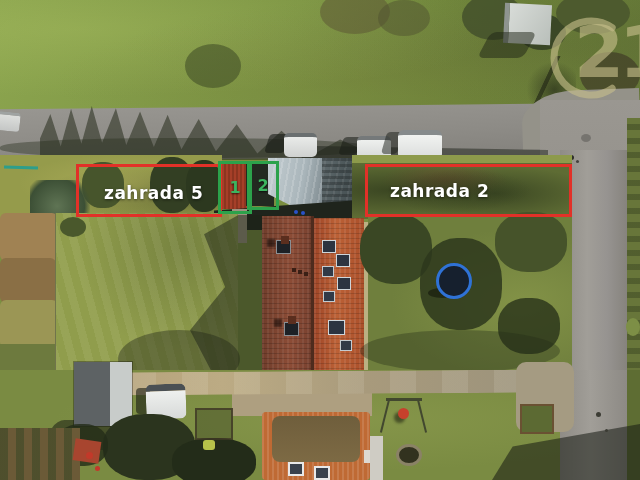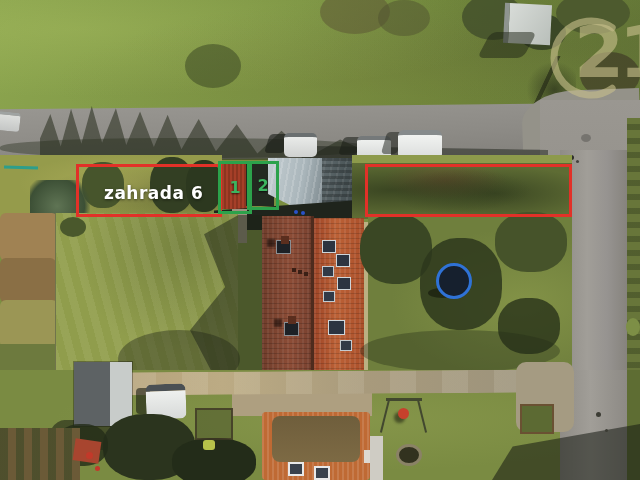"zahrada 6" div.garden-label { text: 6 -> 5 }
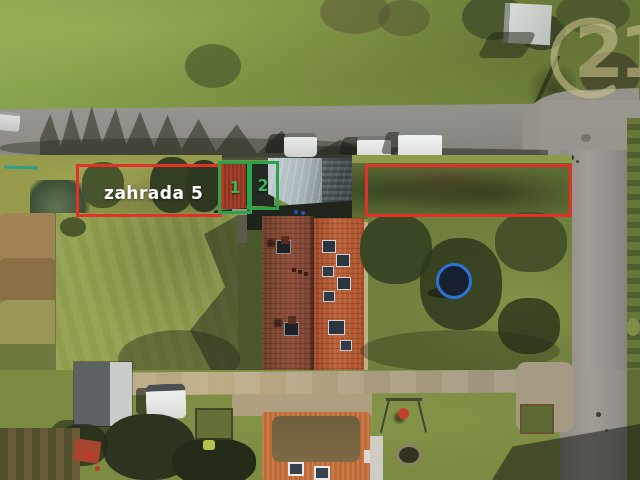"zahrada 2" div.garden-label { html: none -> <div>zahrada 2</div> }
